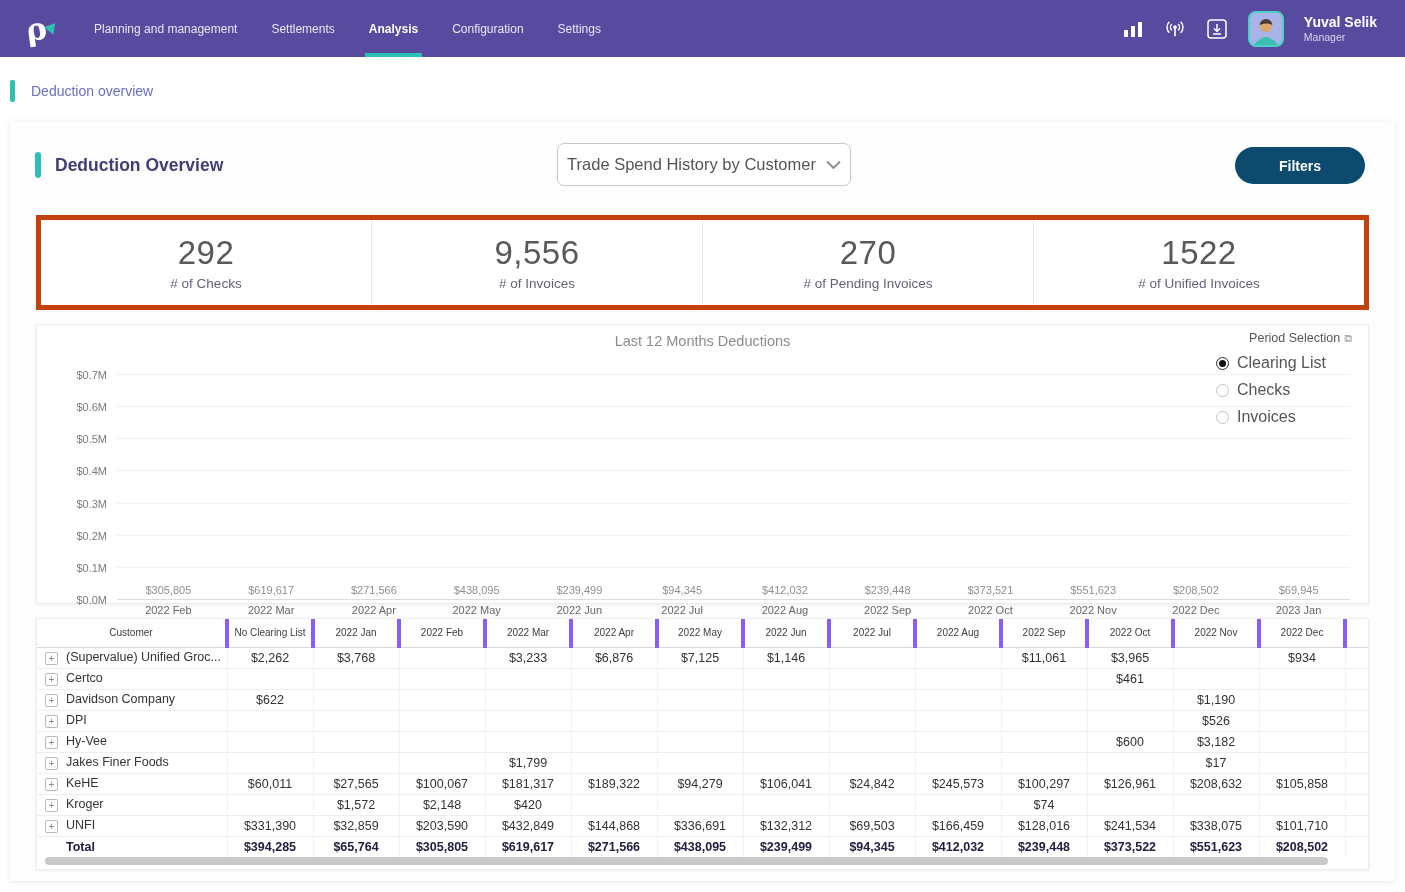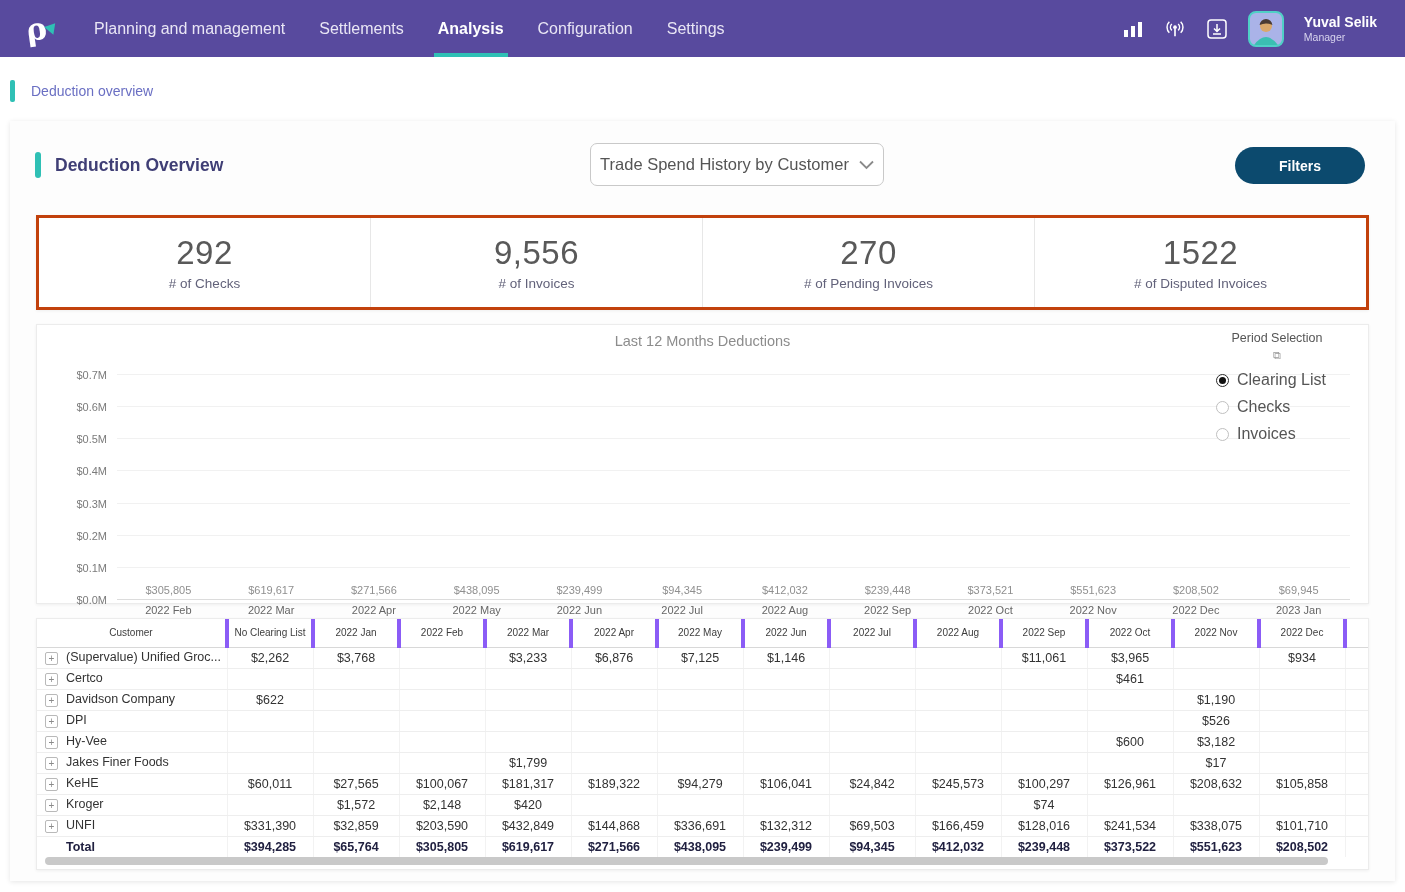"Planning and management" .nav-item { font-size: 16px -> 12px }
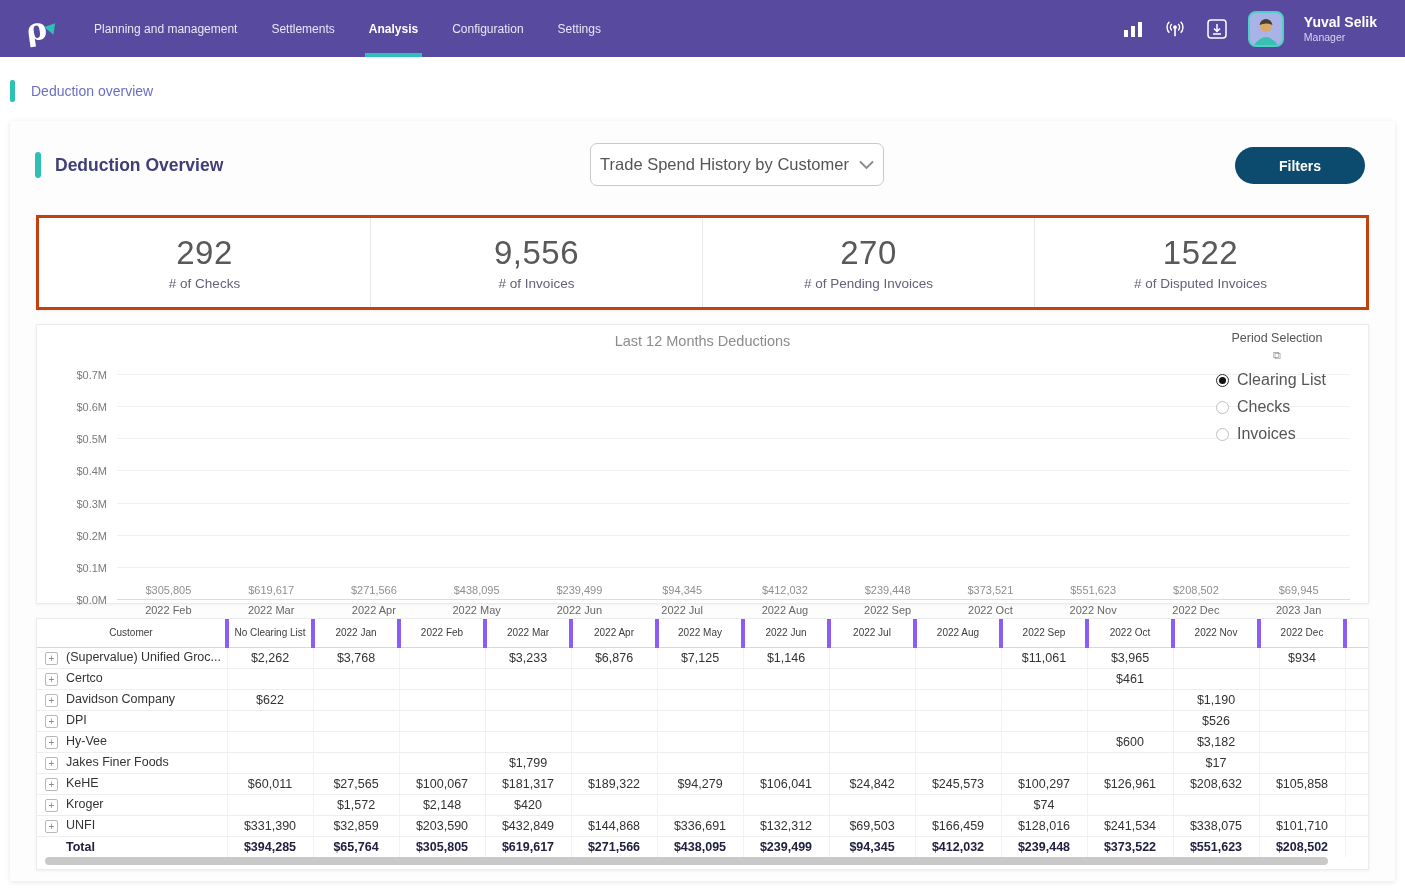"Trade Spend History by Customer" .view-select { margin-left: 33px -> none }
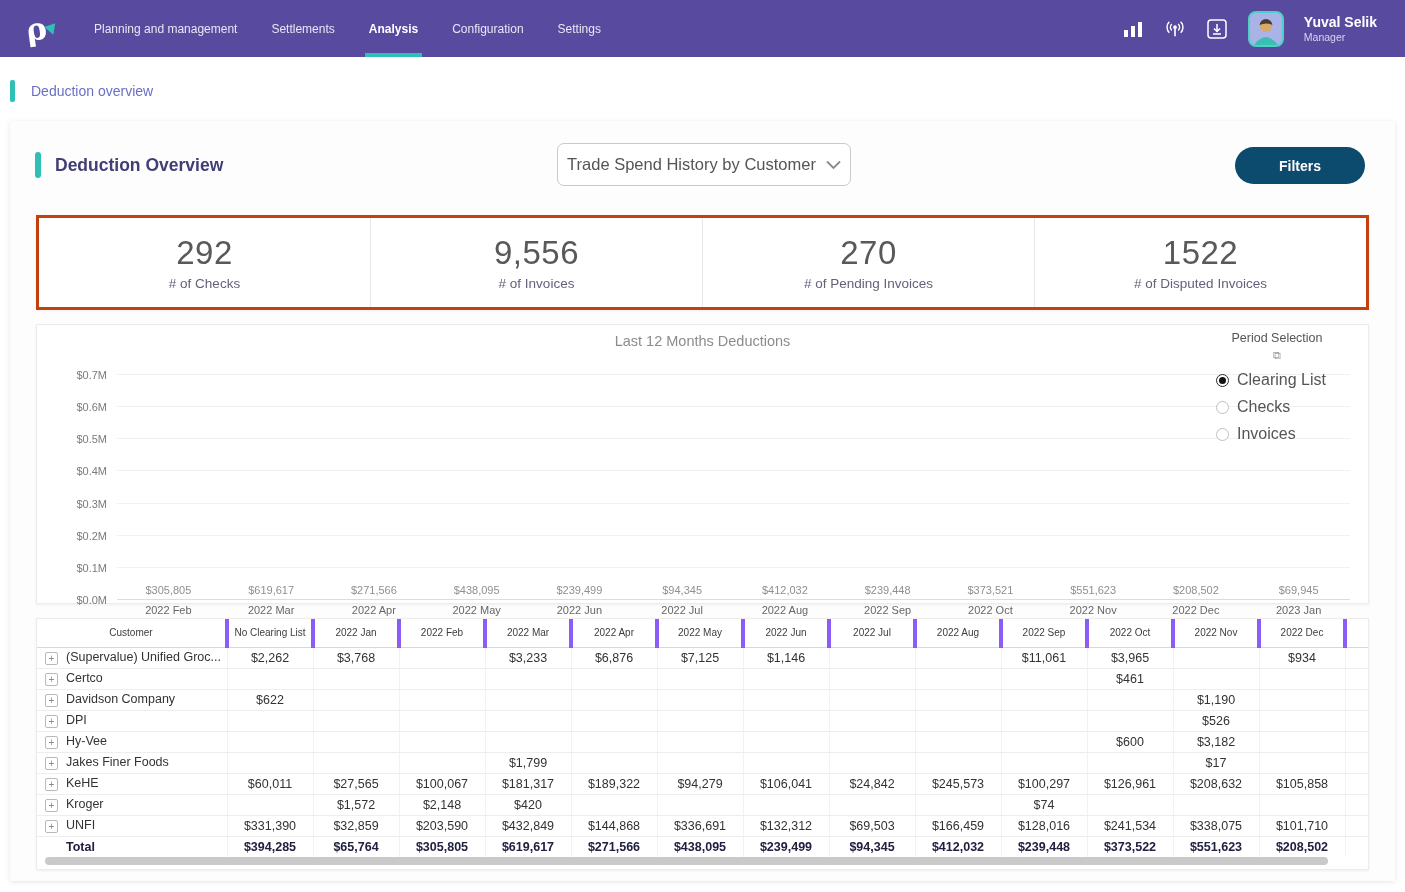"292" .kpi-row { border: 3px solid #c2410c -> 5px solid #c2410c }
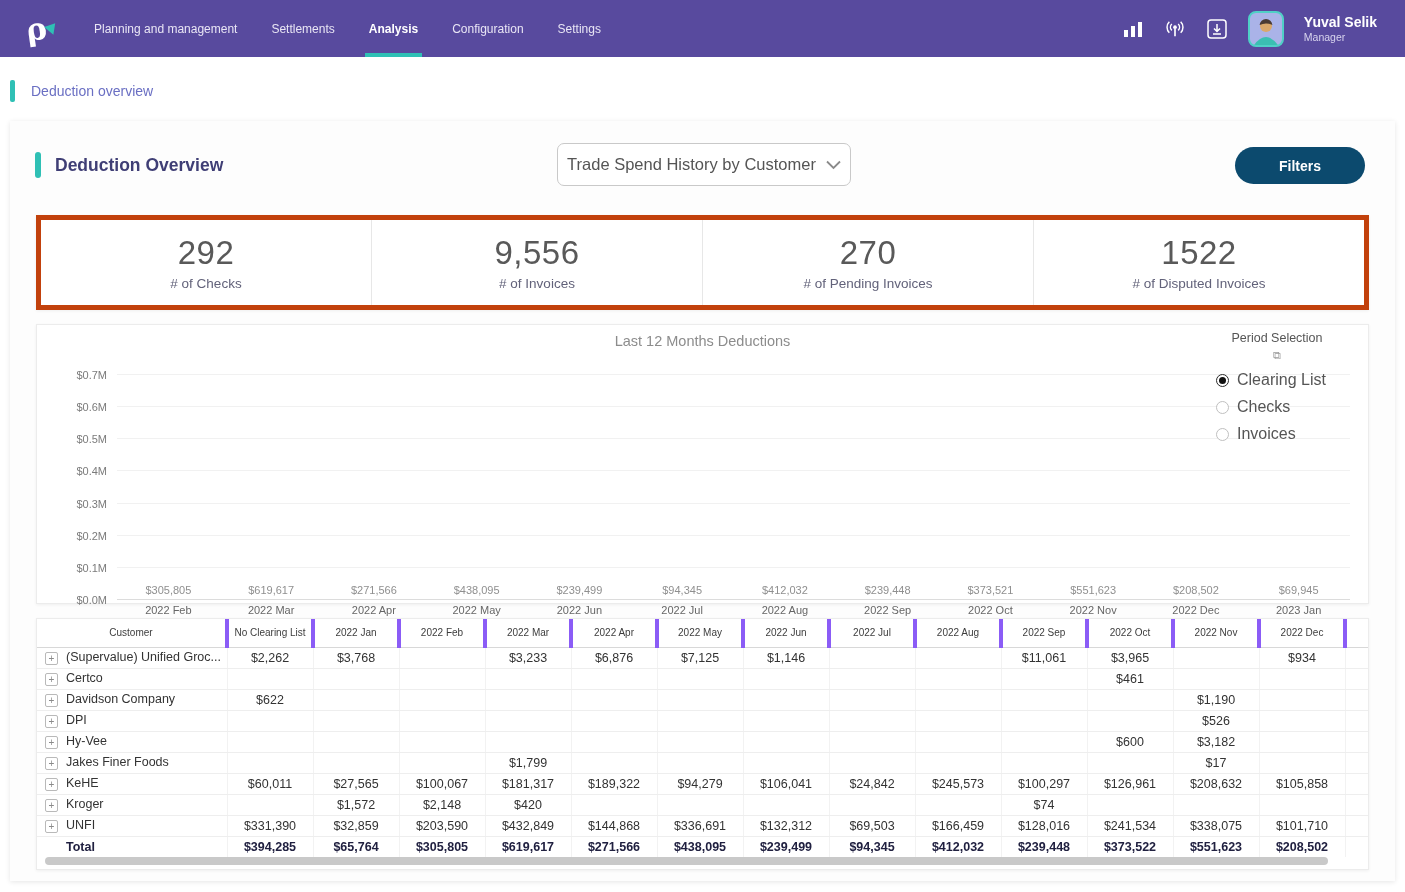"# of Disputed Invoices" div.kpi-label { text: Disputed -> Unified }
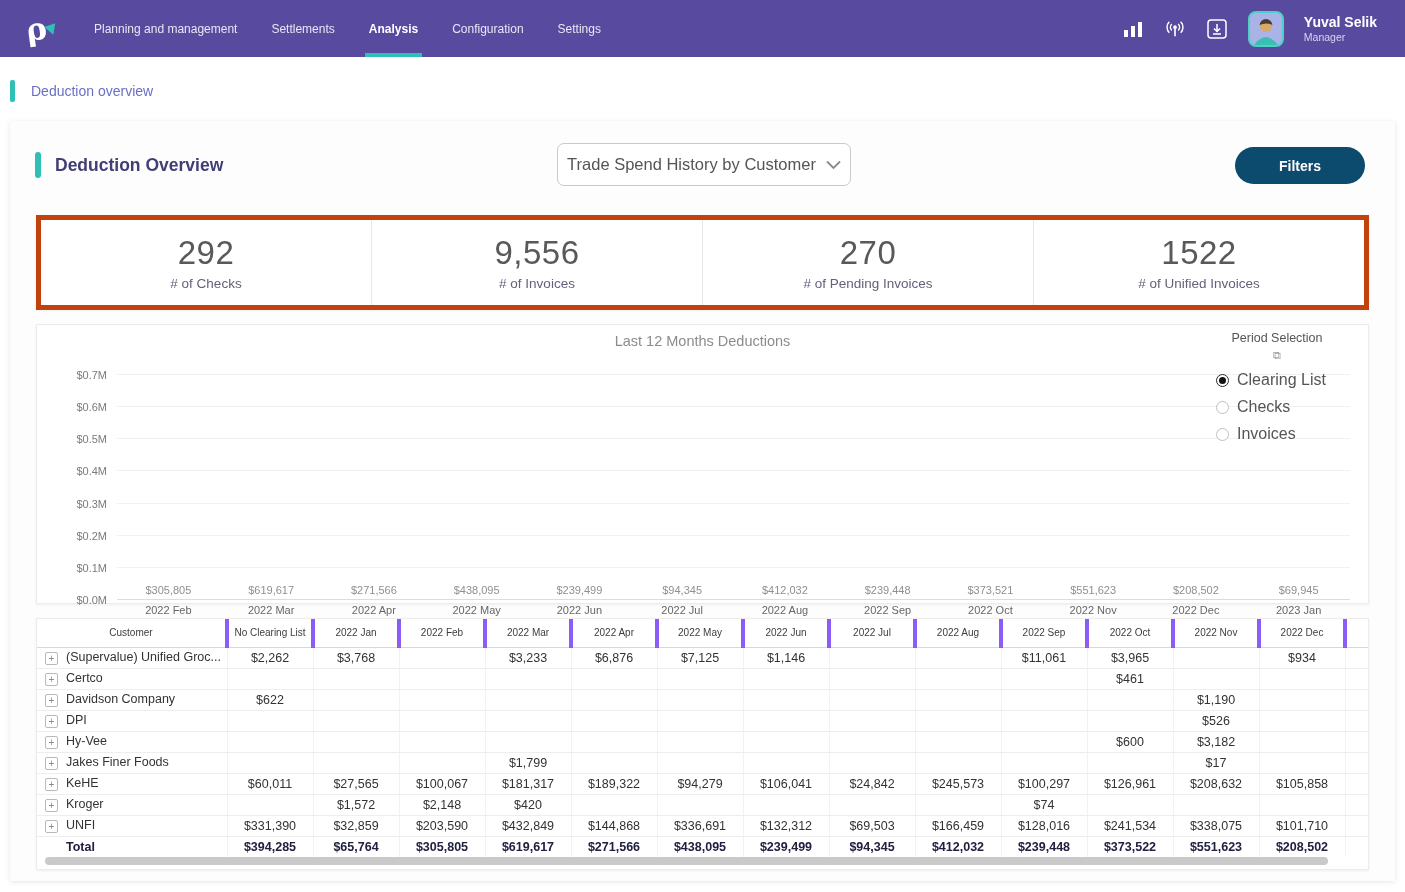"Period Selection" .period-head { flex-direction: column -> none }
